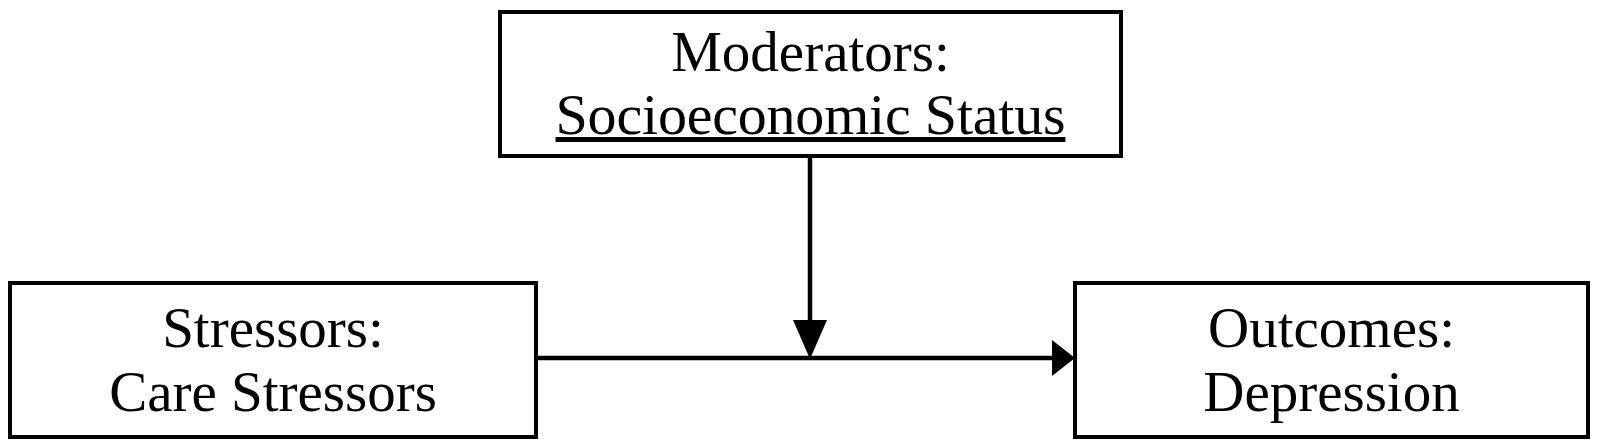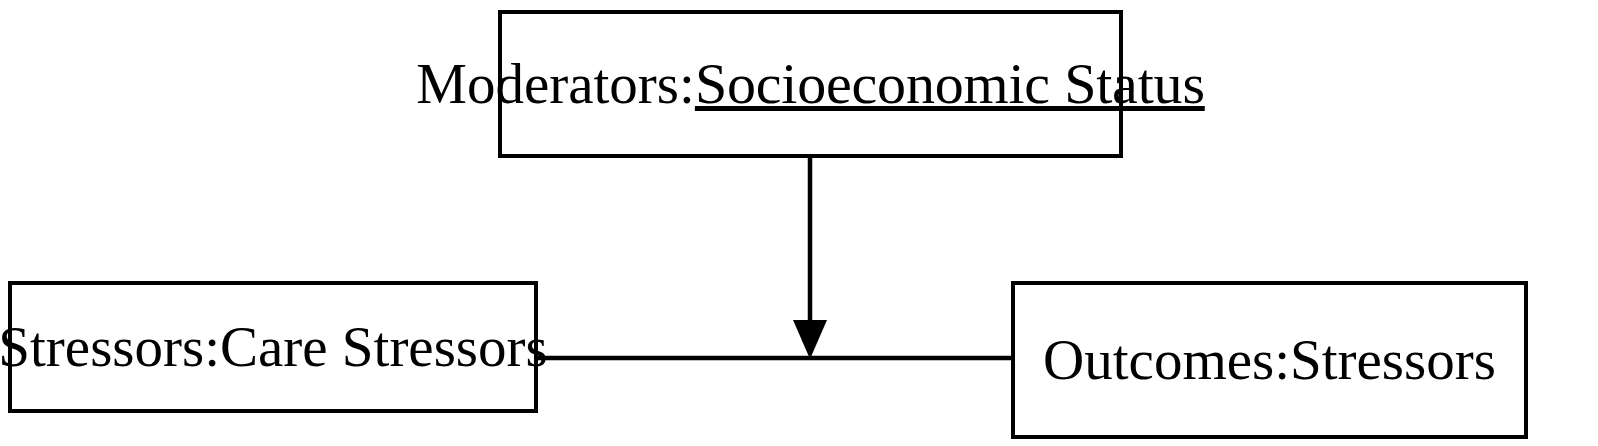"Moderators:" .node-box { flex-direction: row -> column }
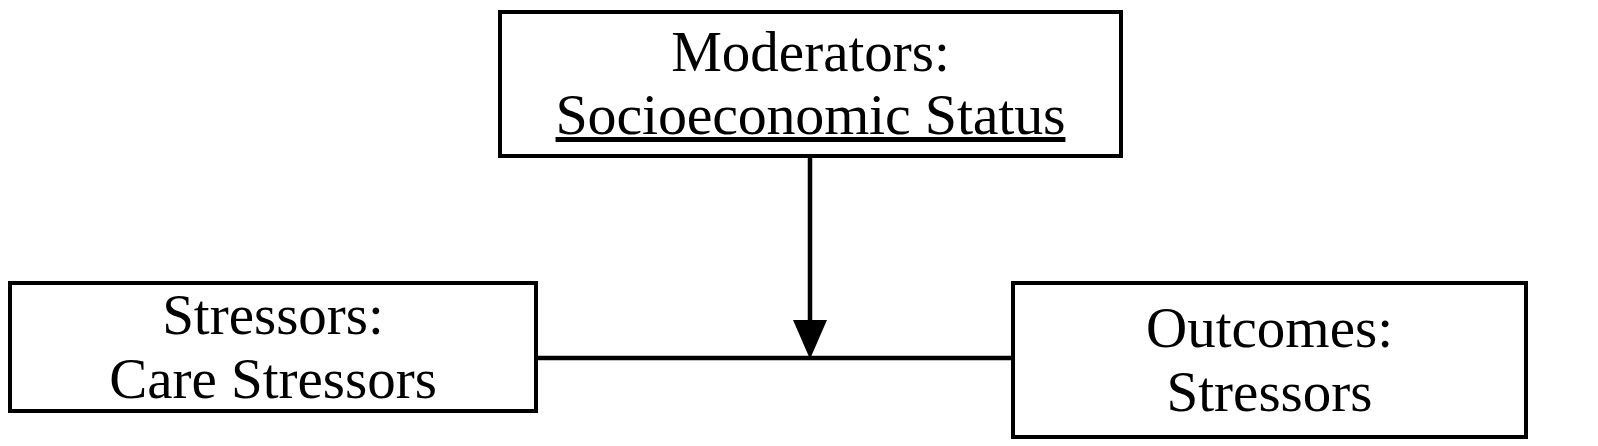"Stressors:" #box-stressors { height: 132px -> 158px }
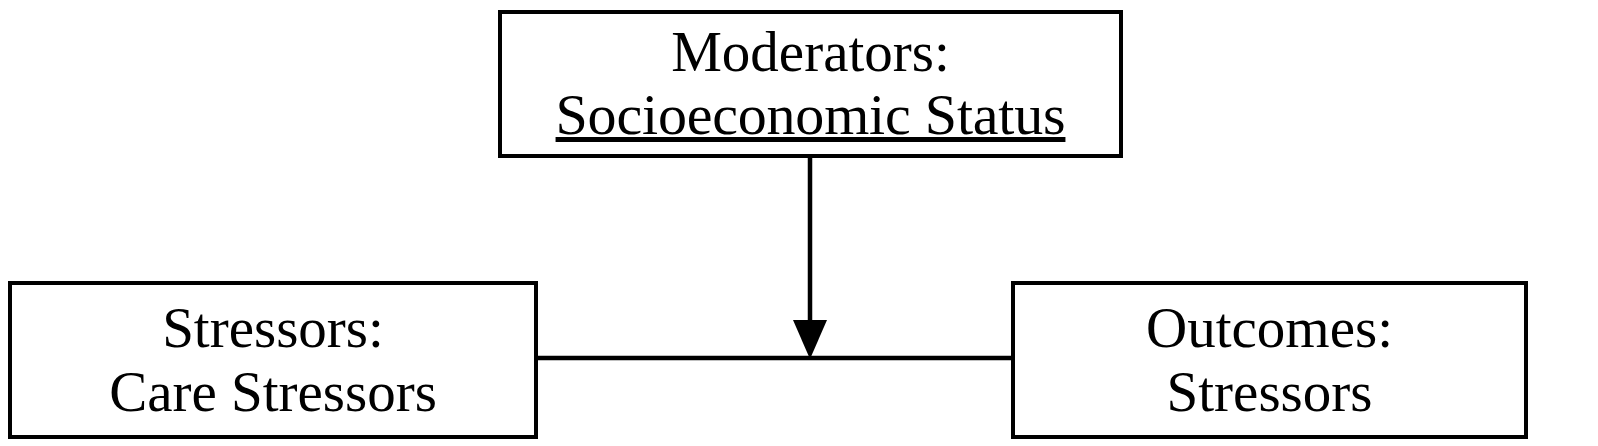"Outcomes:" #box-outcomes { left: 1011px -> 1073px }
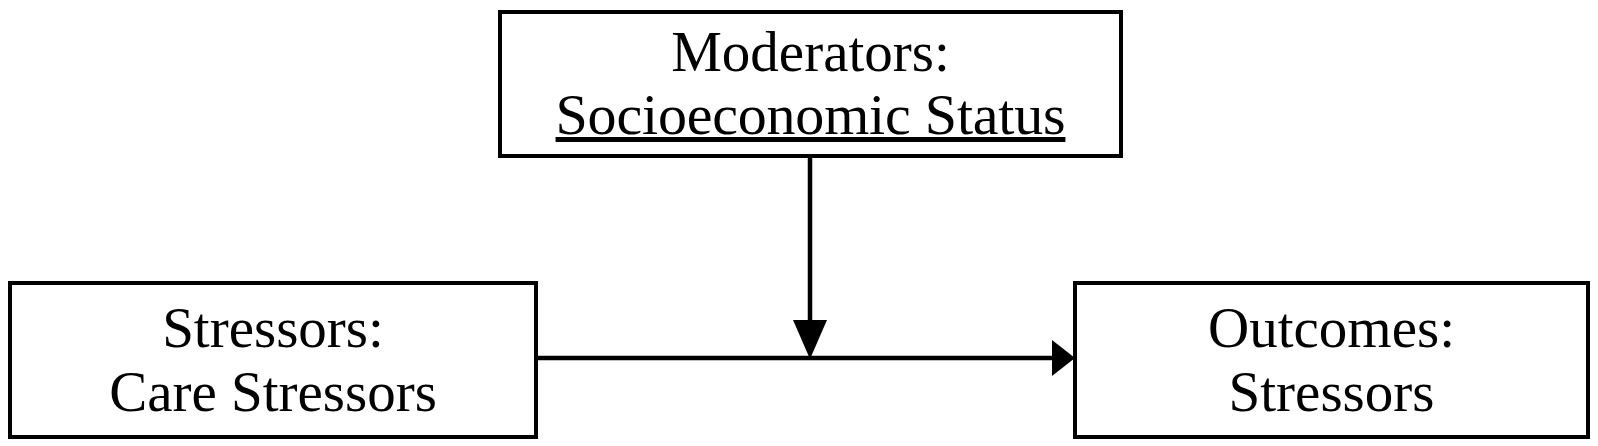"Stressors" span.node-line { text: Stressors -> Depression }
